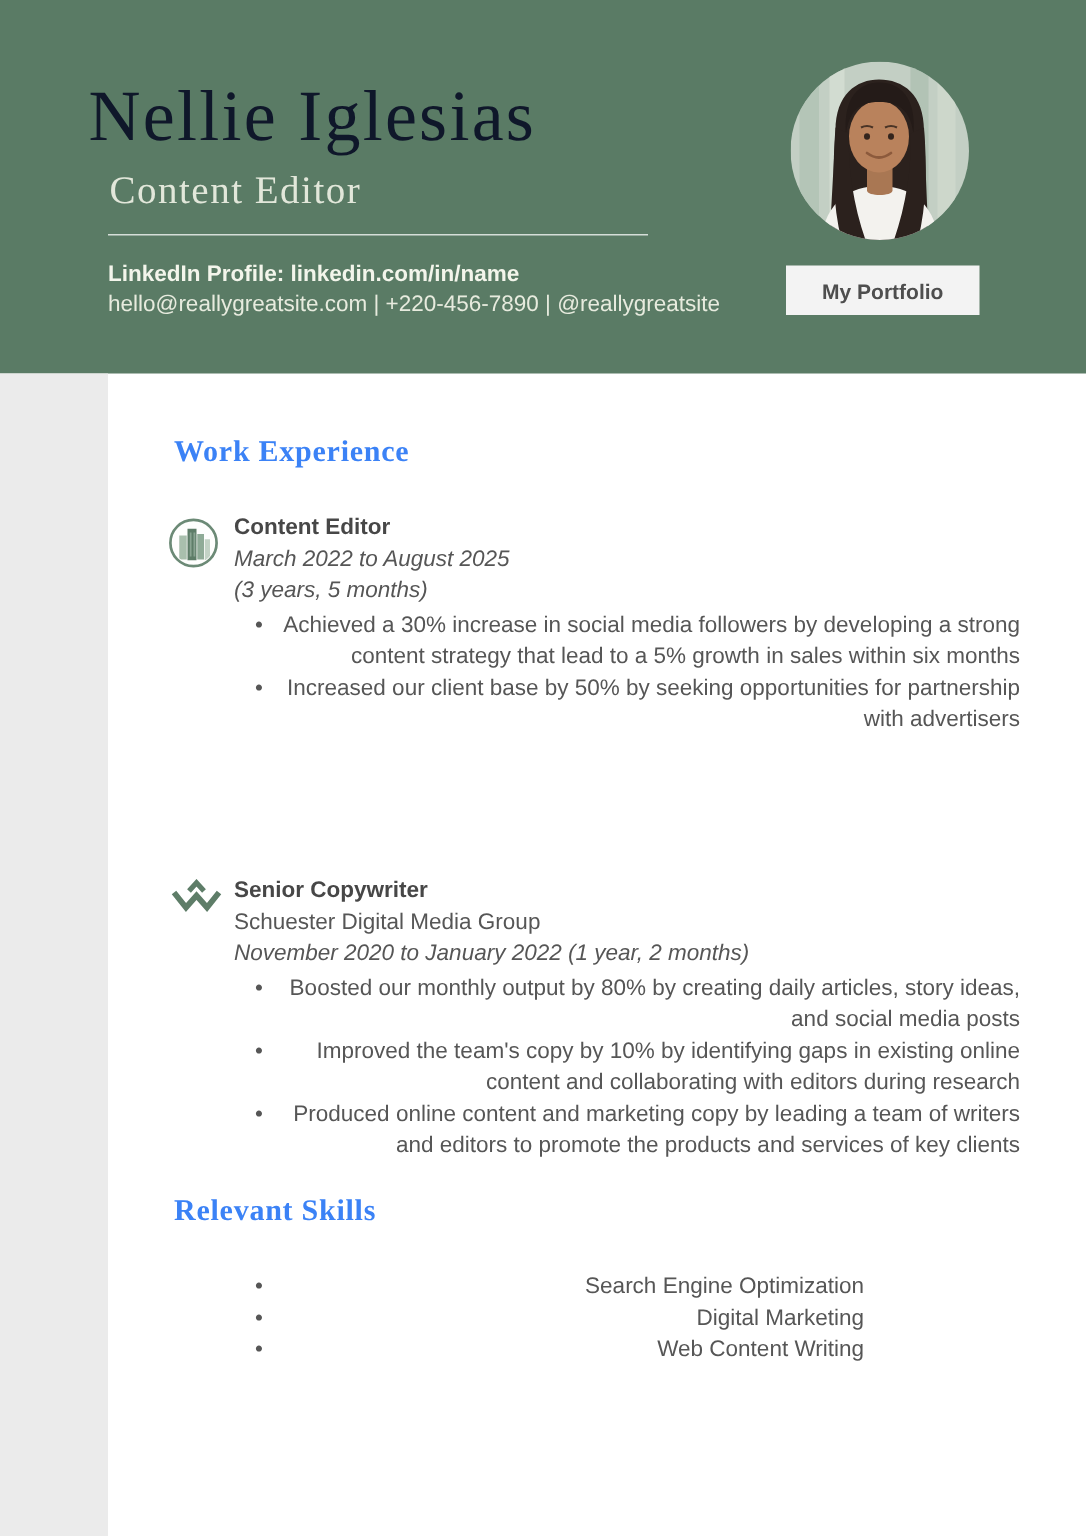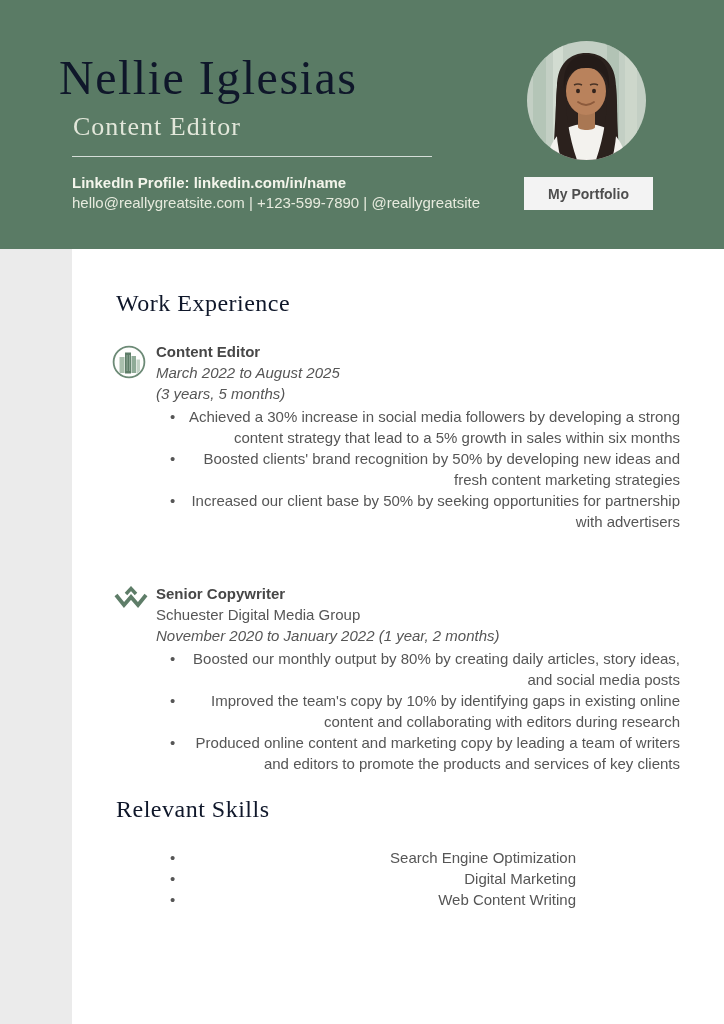"hello@reallygreatsite.com |" div.contact-line { text: +123-599-7890 -> +220-456-7890 }
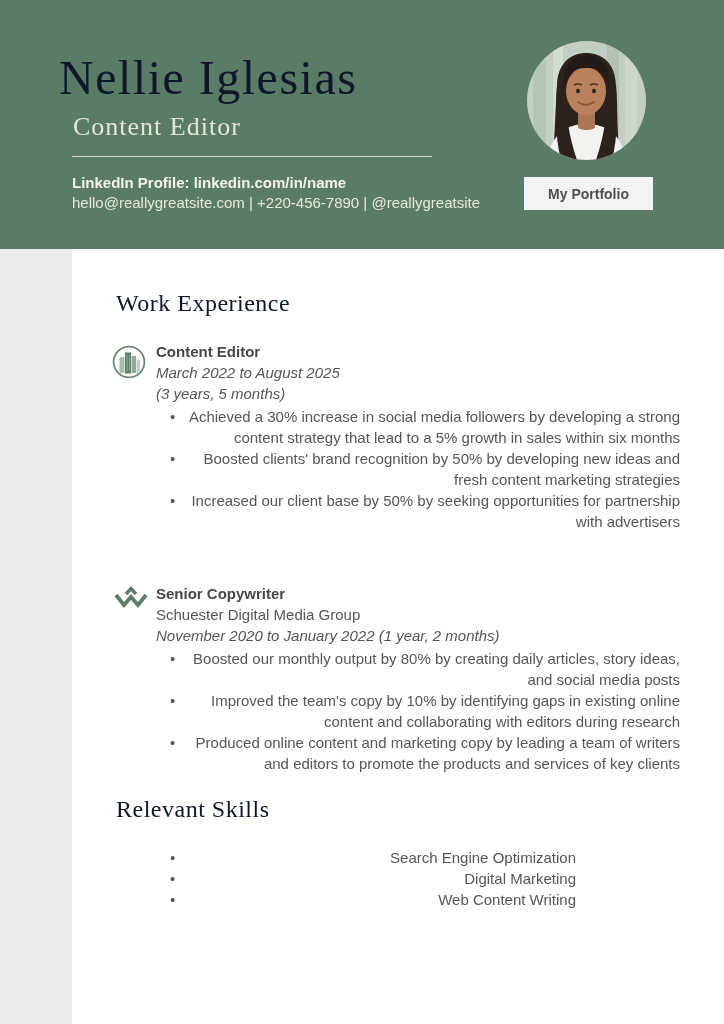"Work Experience" .section-heading { color: #0f172a -> #3b82f6; font-size: 24px -> 20px; font-weight: 400 -> 700 }
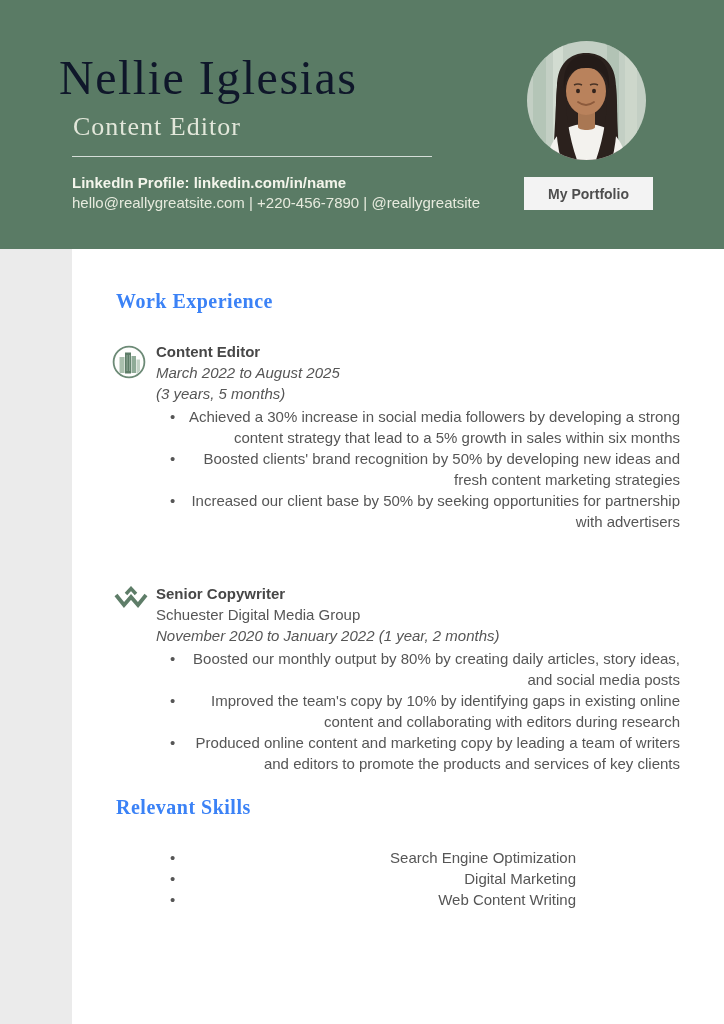"Boosted clients' brand recognition by" li { html: <li>Boosted clients' brand recognition by 50% by developing new ideas and fresh content marketing strategies</li> -> none }
